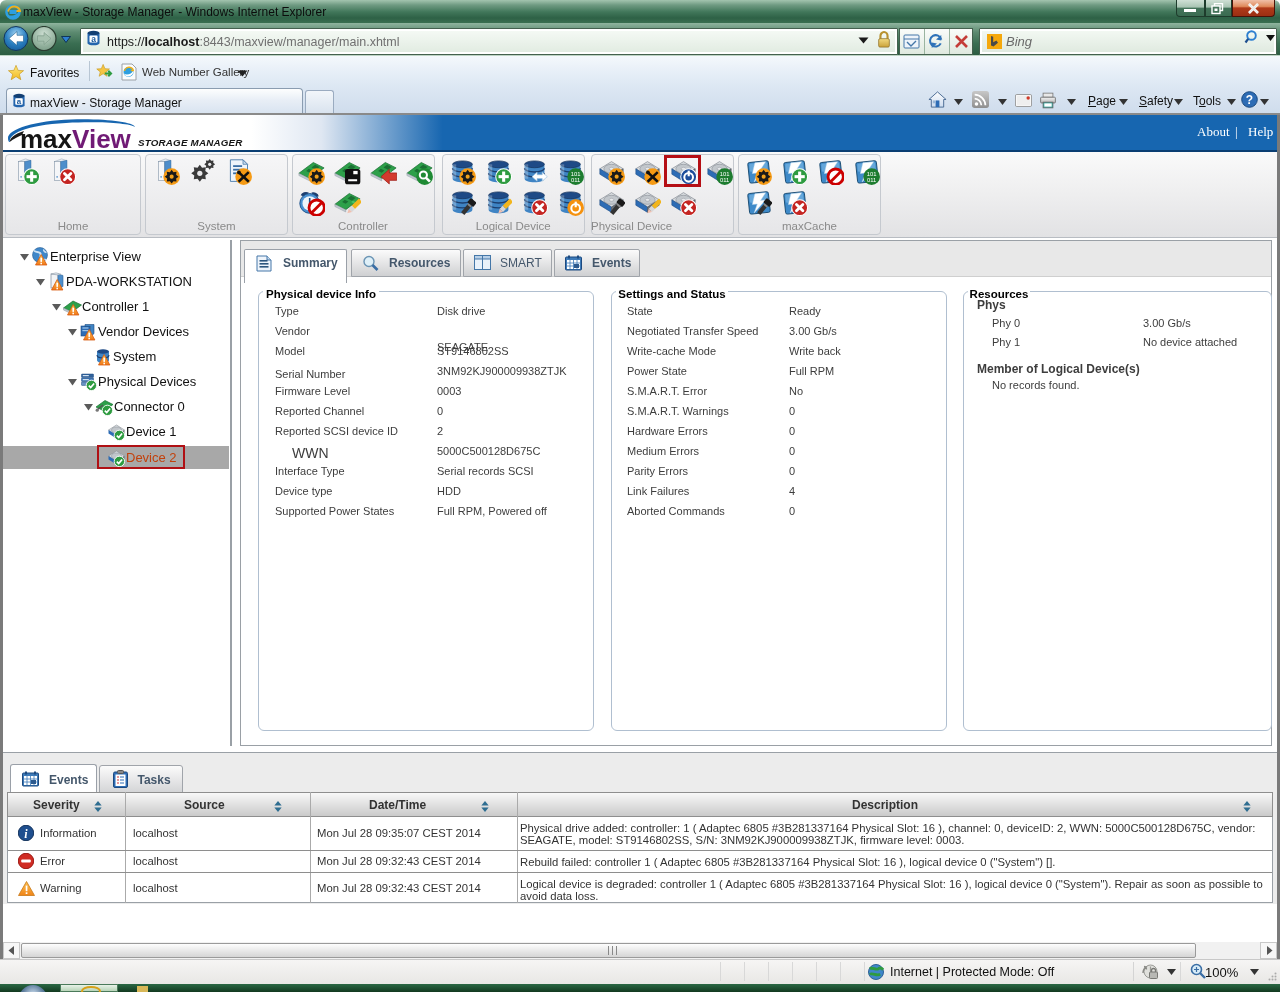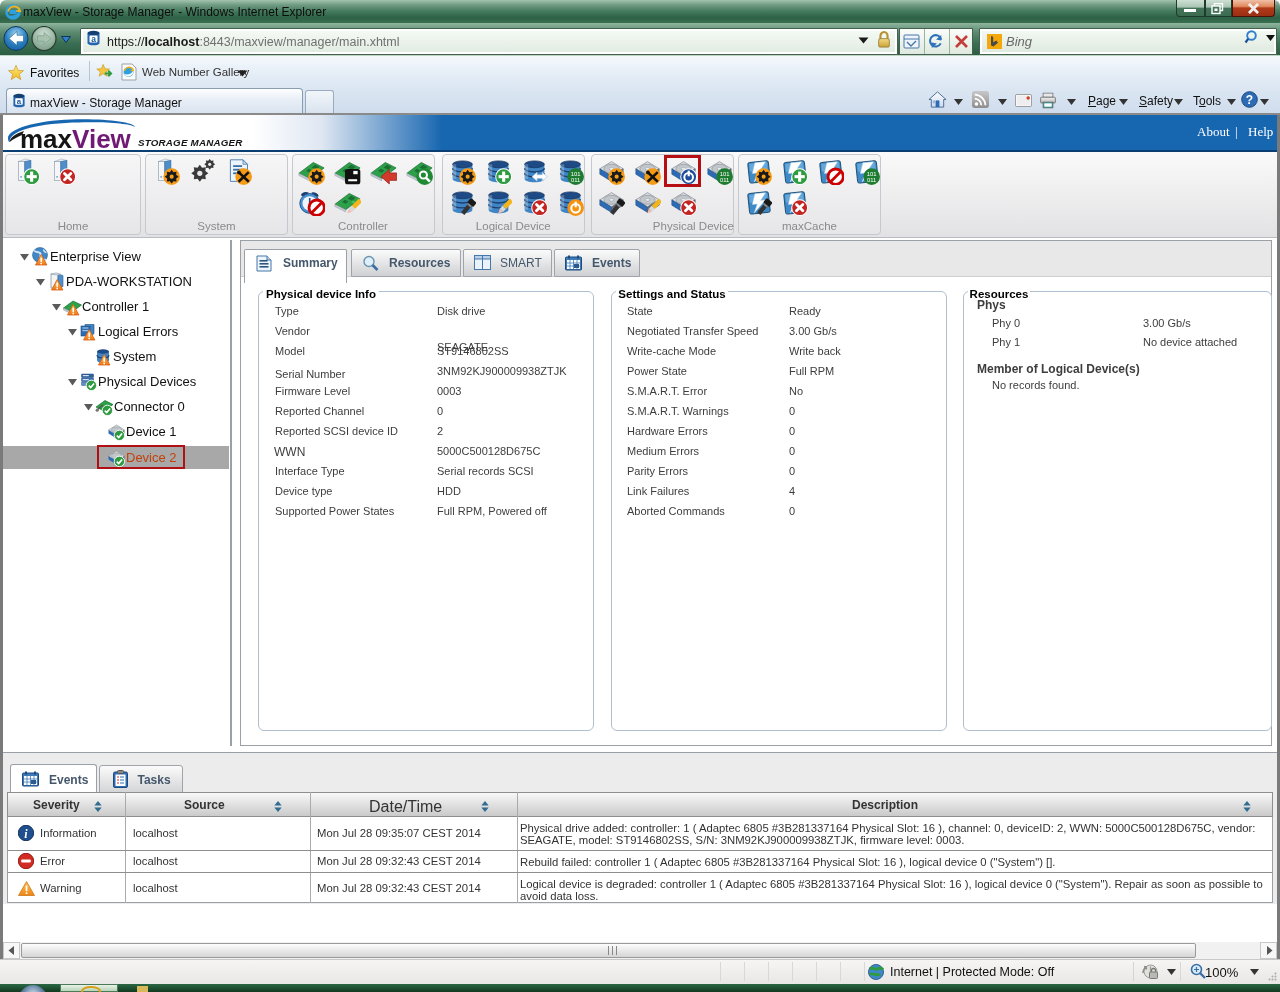"Physical Device" div.abs { text-align: right -> left }
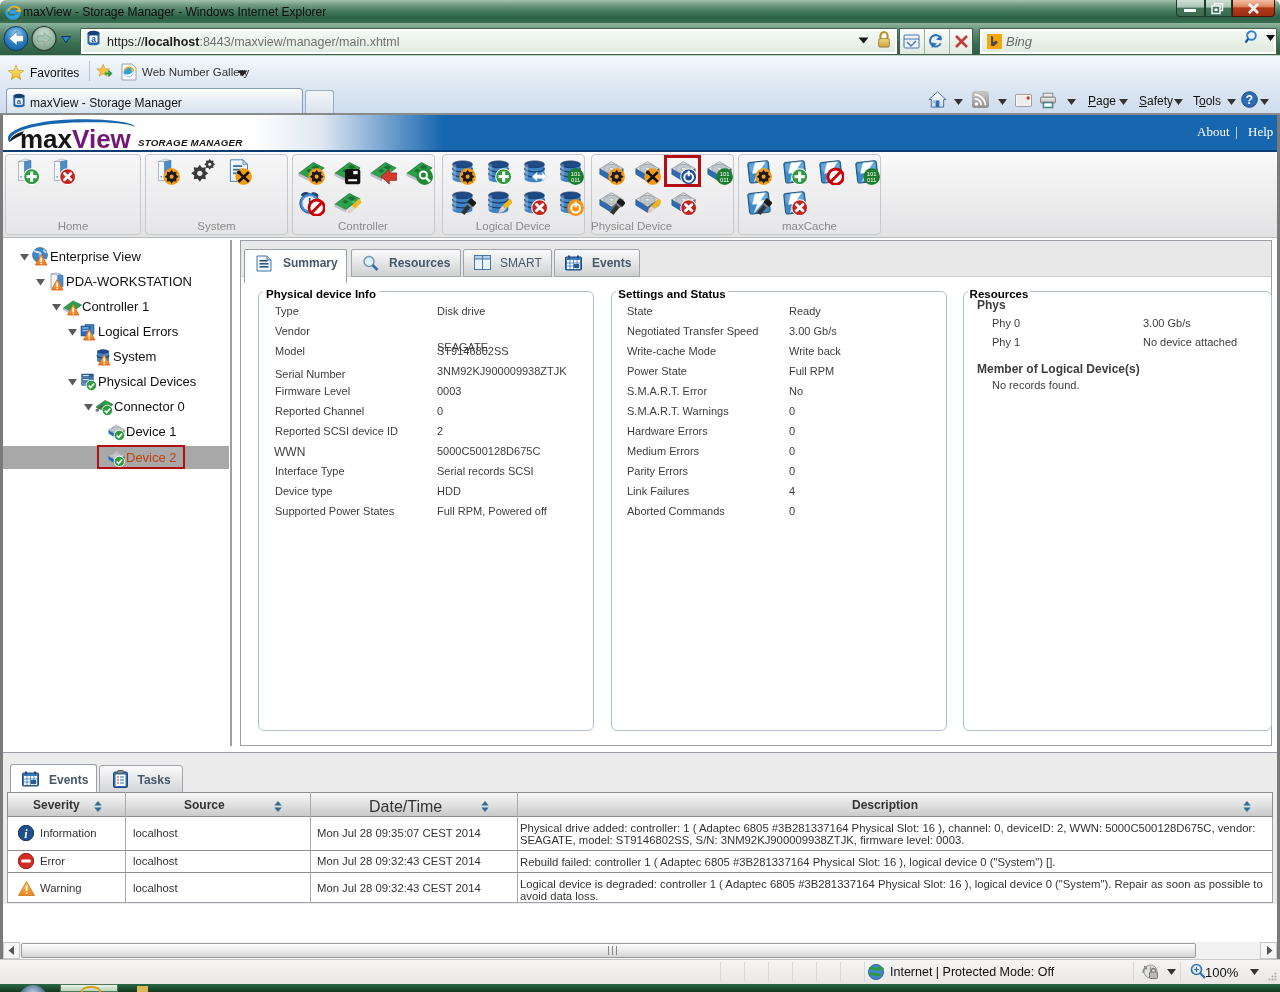"Logical Errors" div.abs { text: Logical Errors -> Vendor Devices }
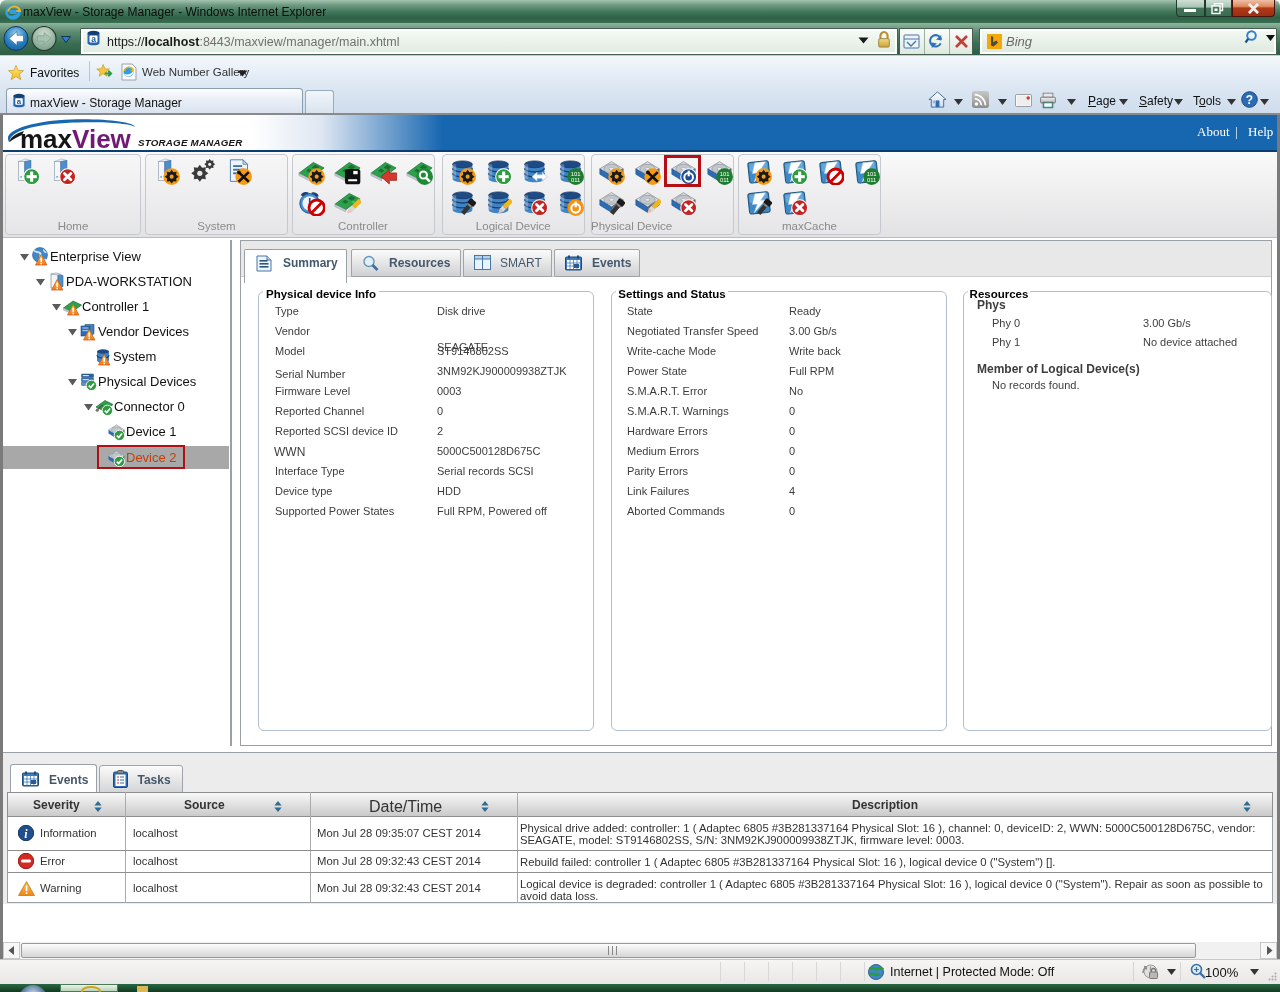"WWN" div.abs { font-size: 12px -> 14px; left: 274px -> 292px }
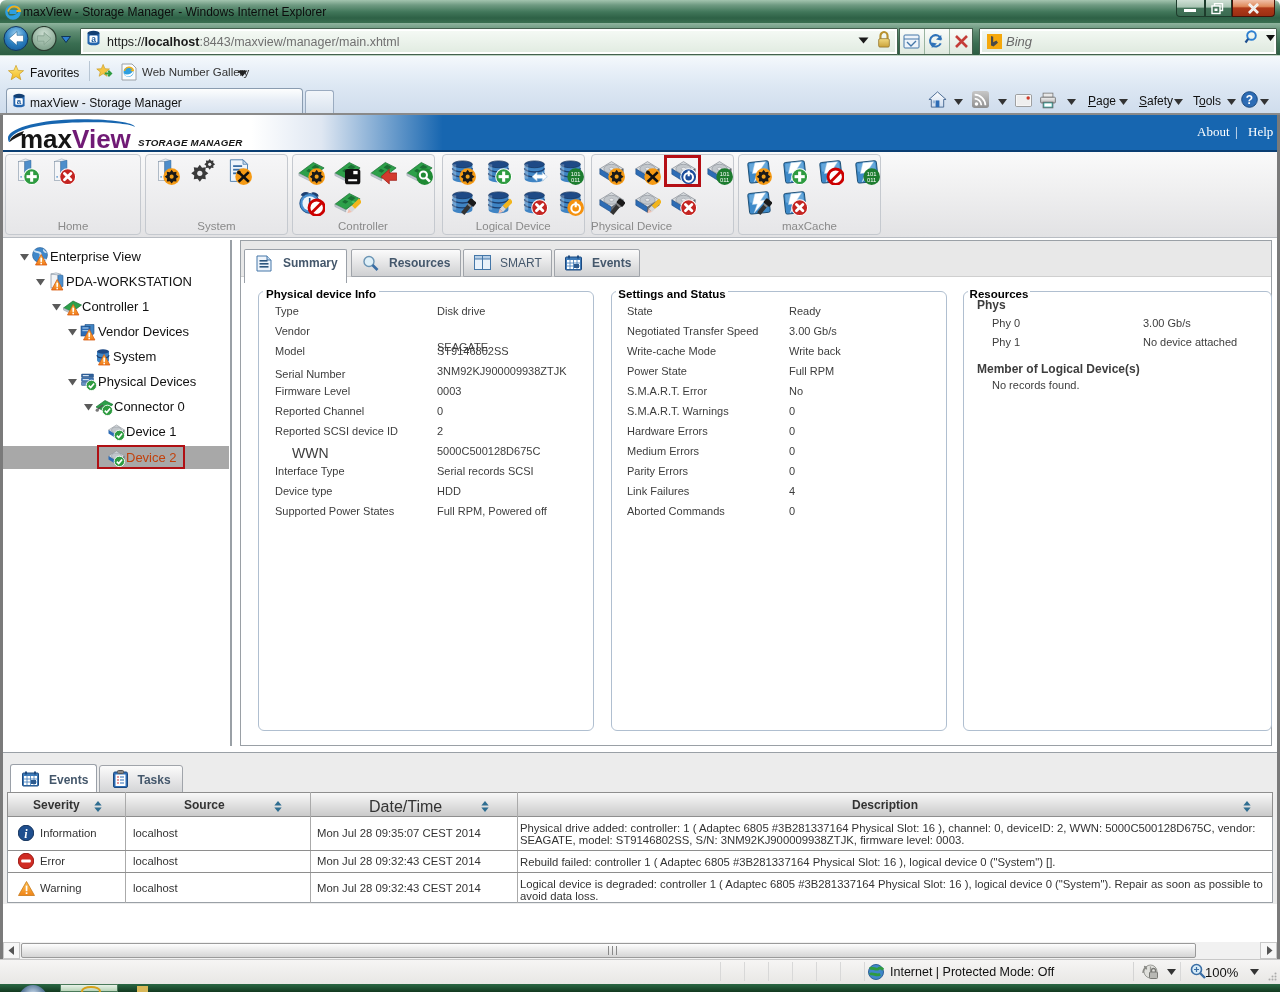"Date/Time" div.abs { font-size: 16px -> 12px; font-weight: normal -> bold }
